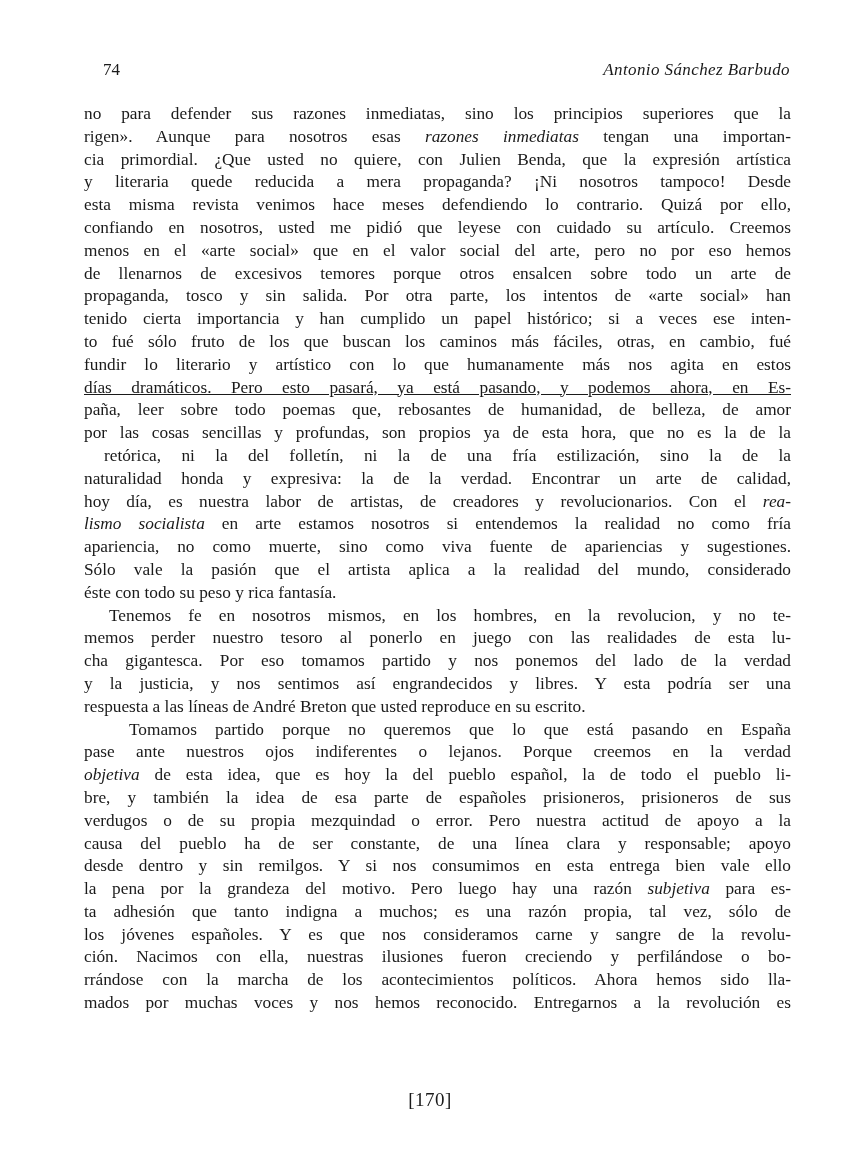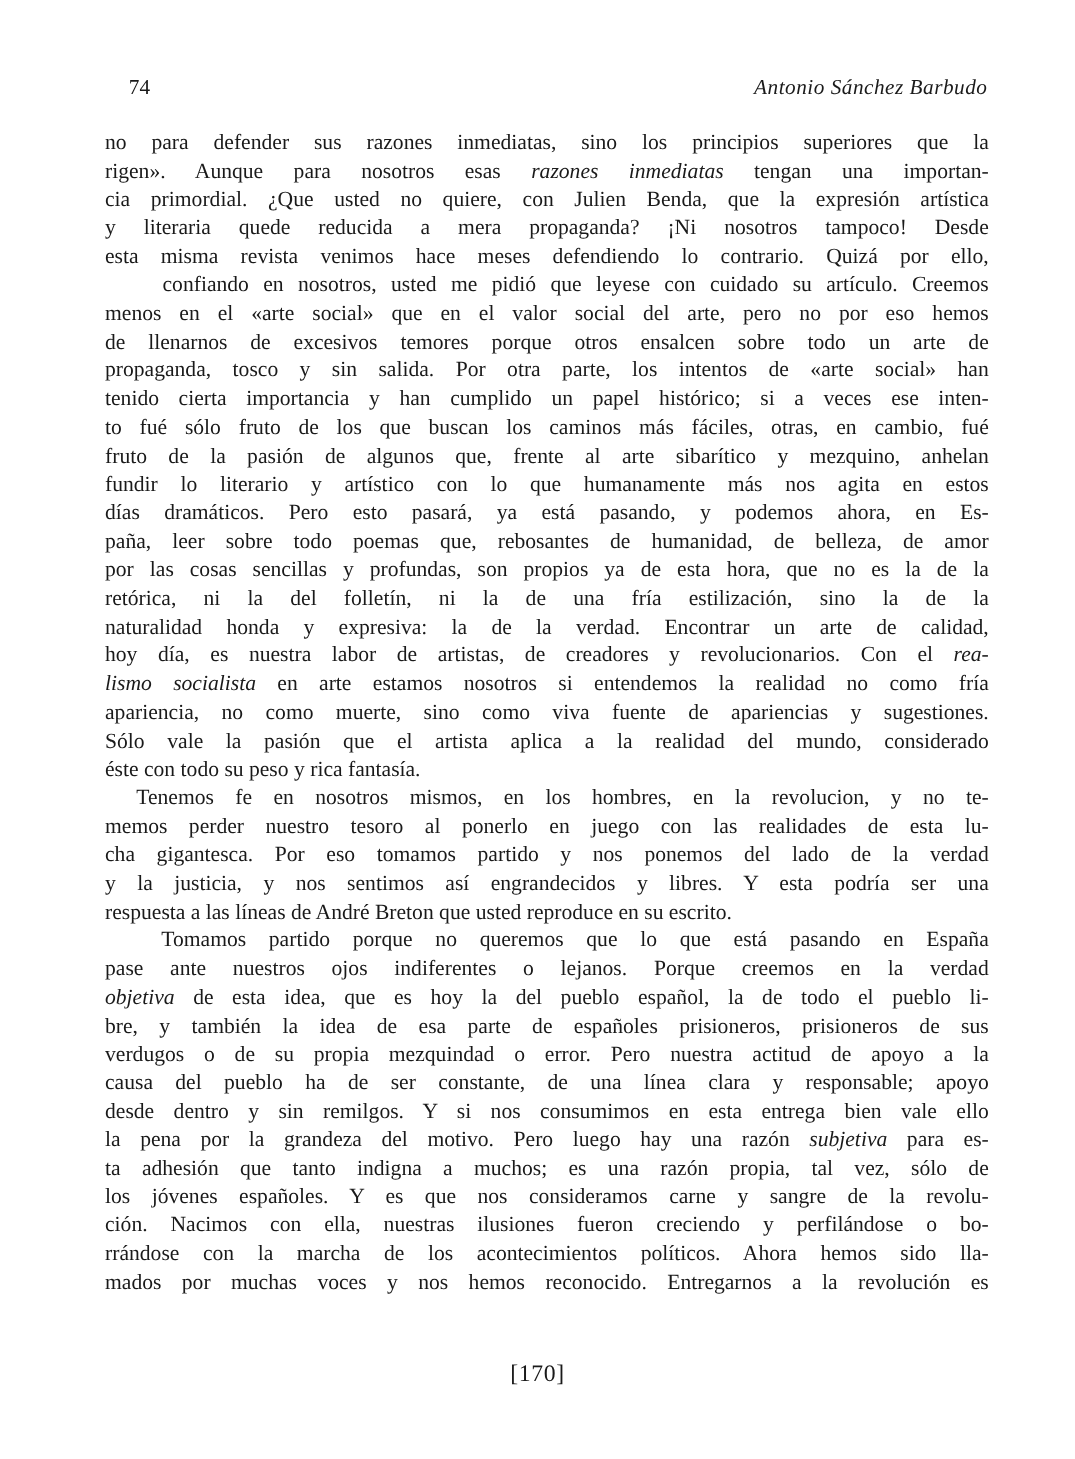"confiando en nosotros, usted me" span { margin-left: 46px -> none }
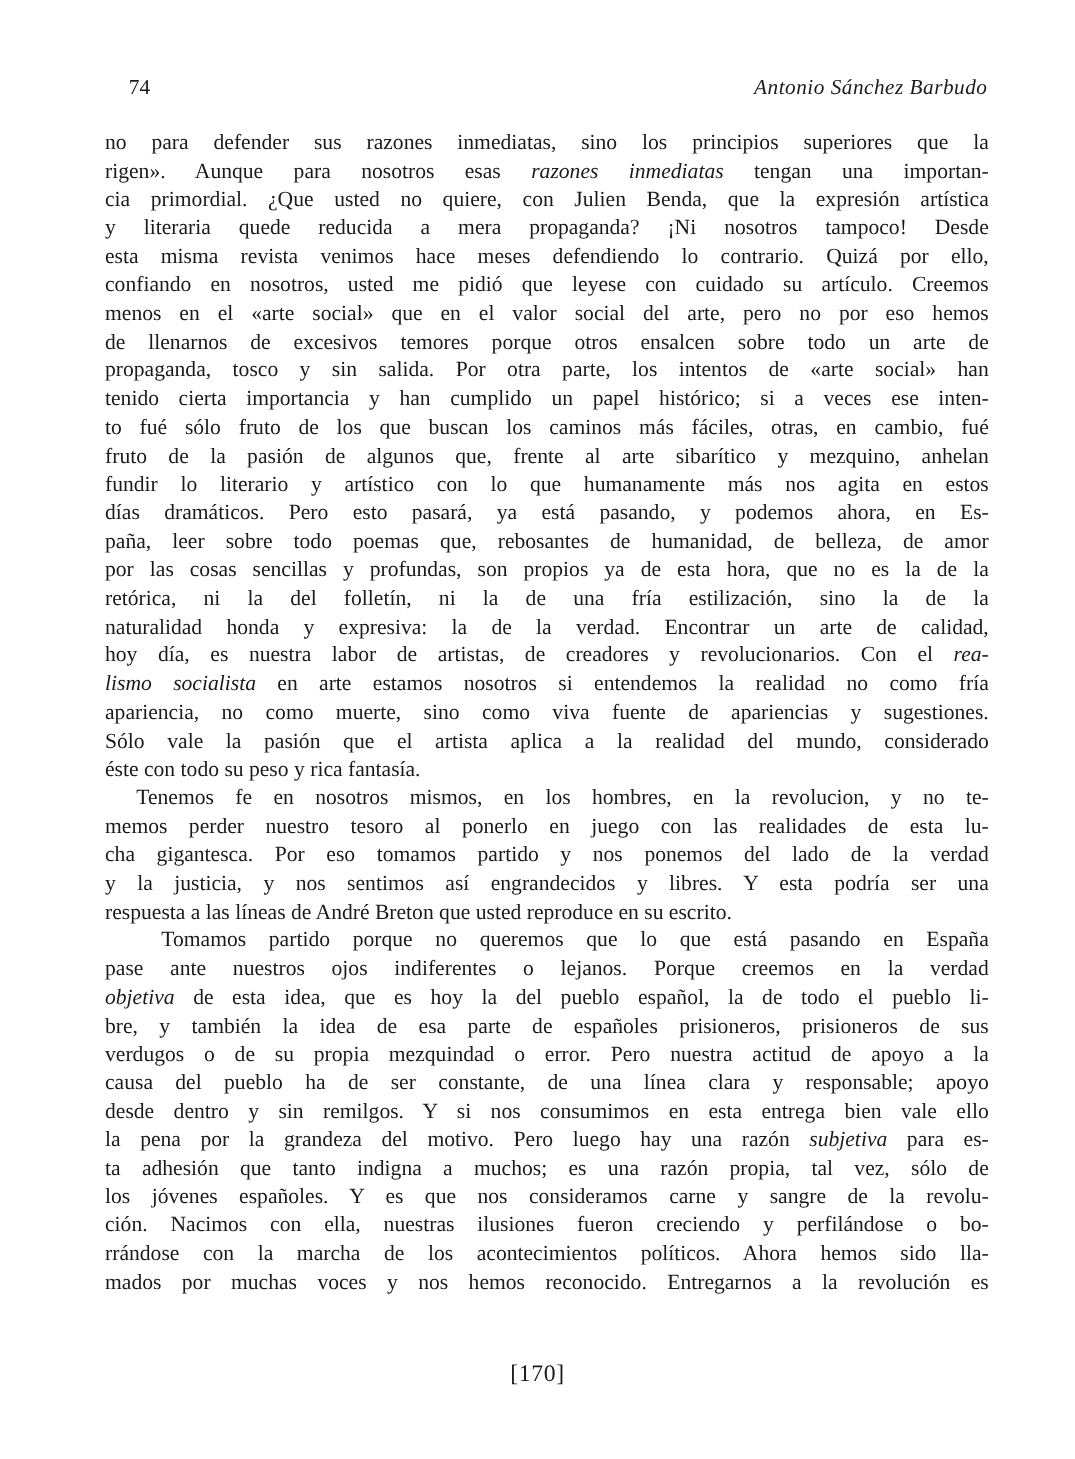"fruto de la pasión de" span.line { html: <span><span><span>fruto de la pasión de algunos que, frente al arte sibarítico y mezquino, anhelan</span></span></span> -> none }
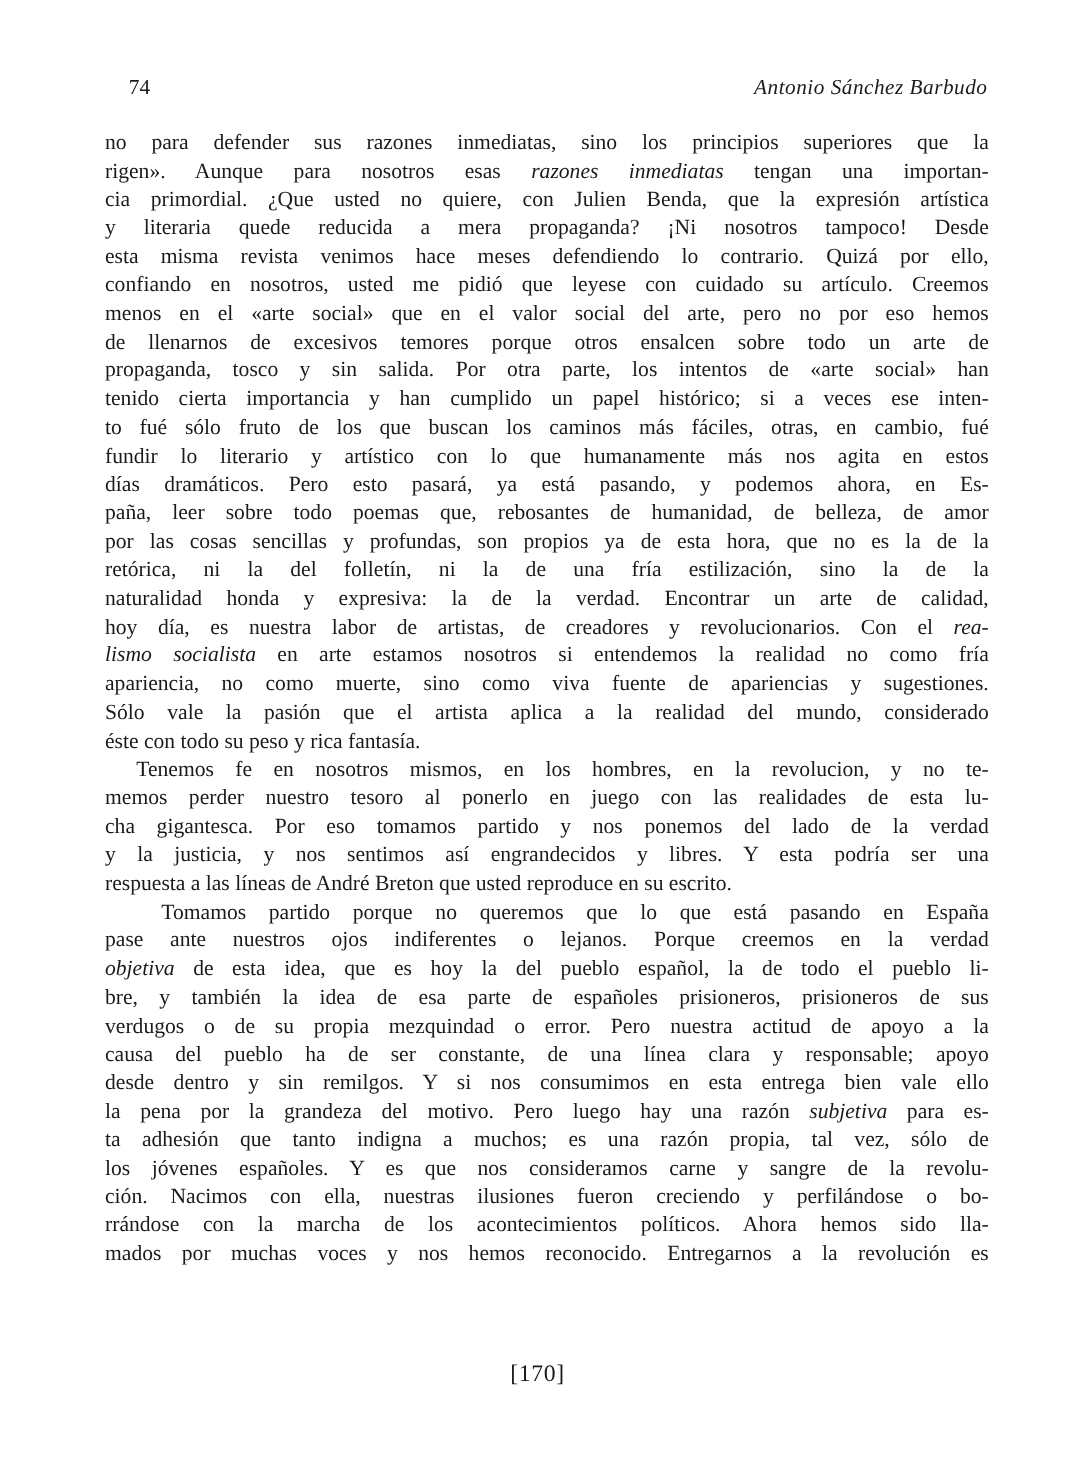"días dramáticos. Pero esto pasará," span { text-decoration: none -> underline }
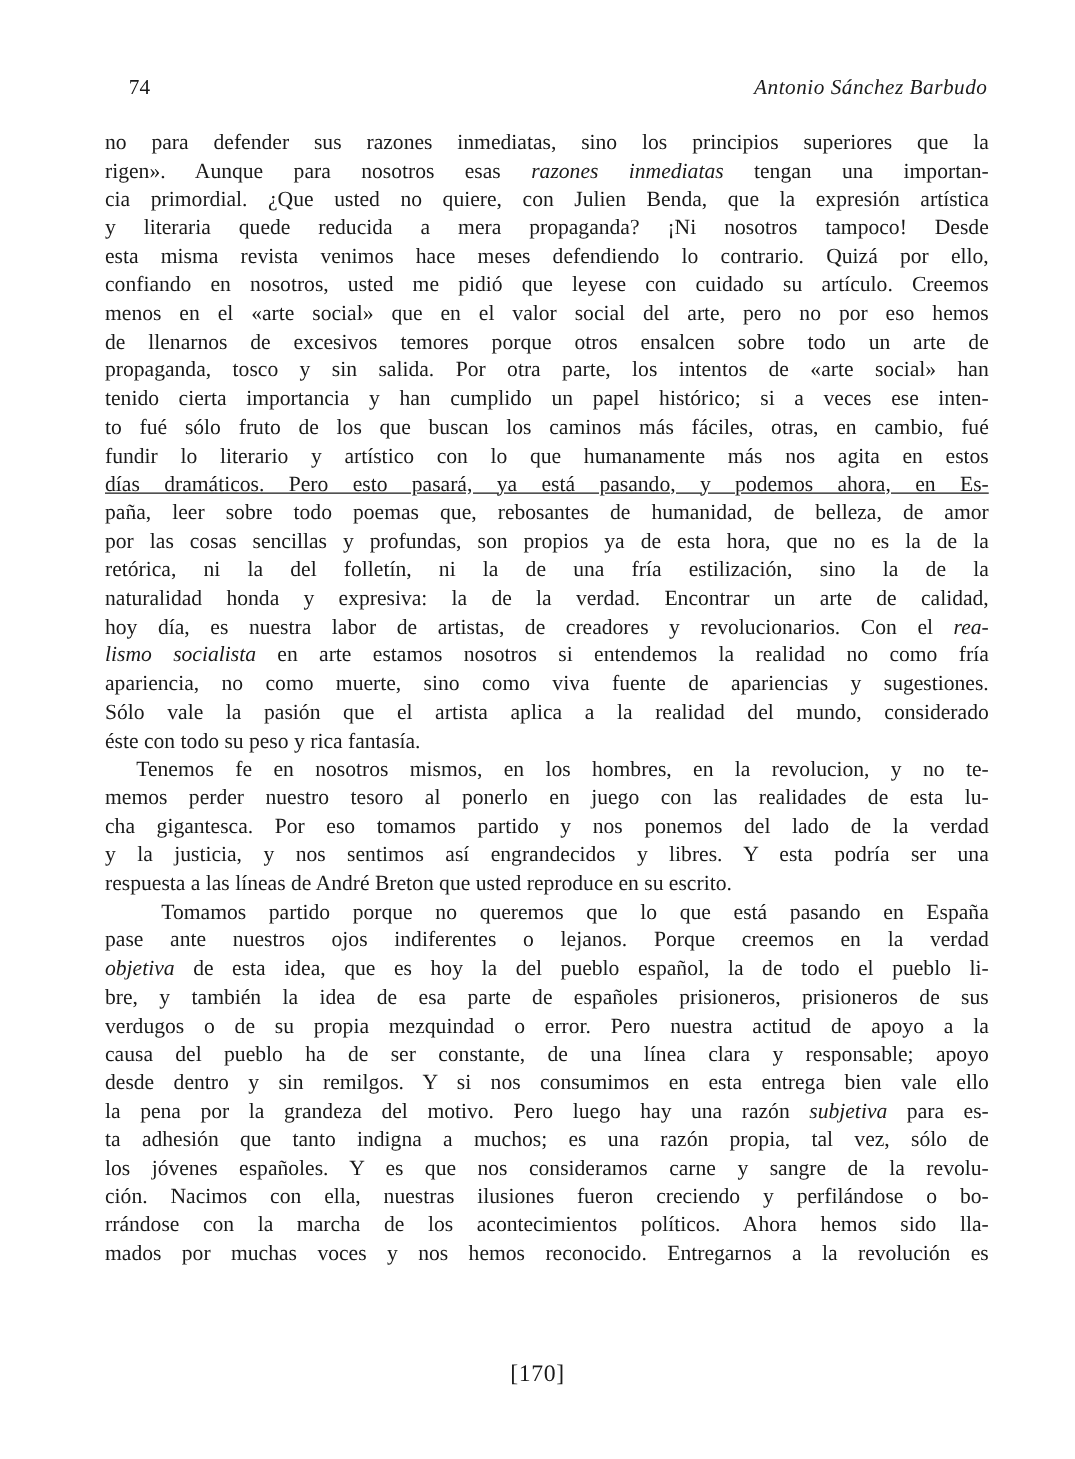"retórica, ni la del folletín," span { margin-left: none -> 20px }
